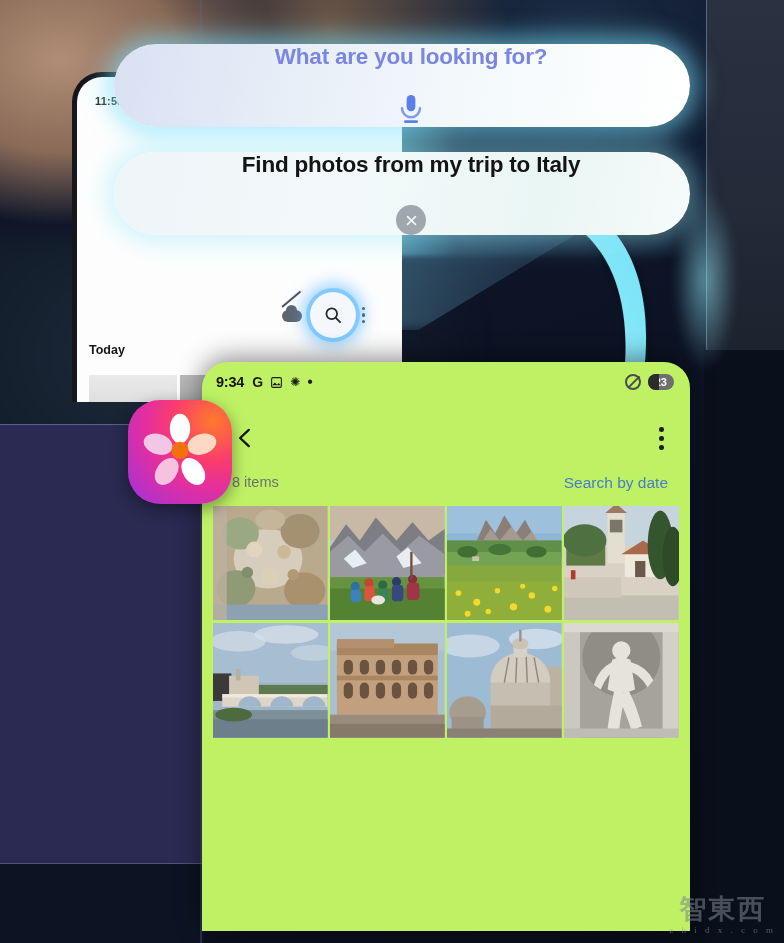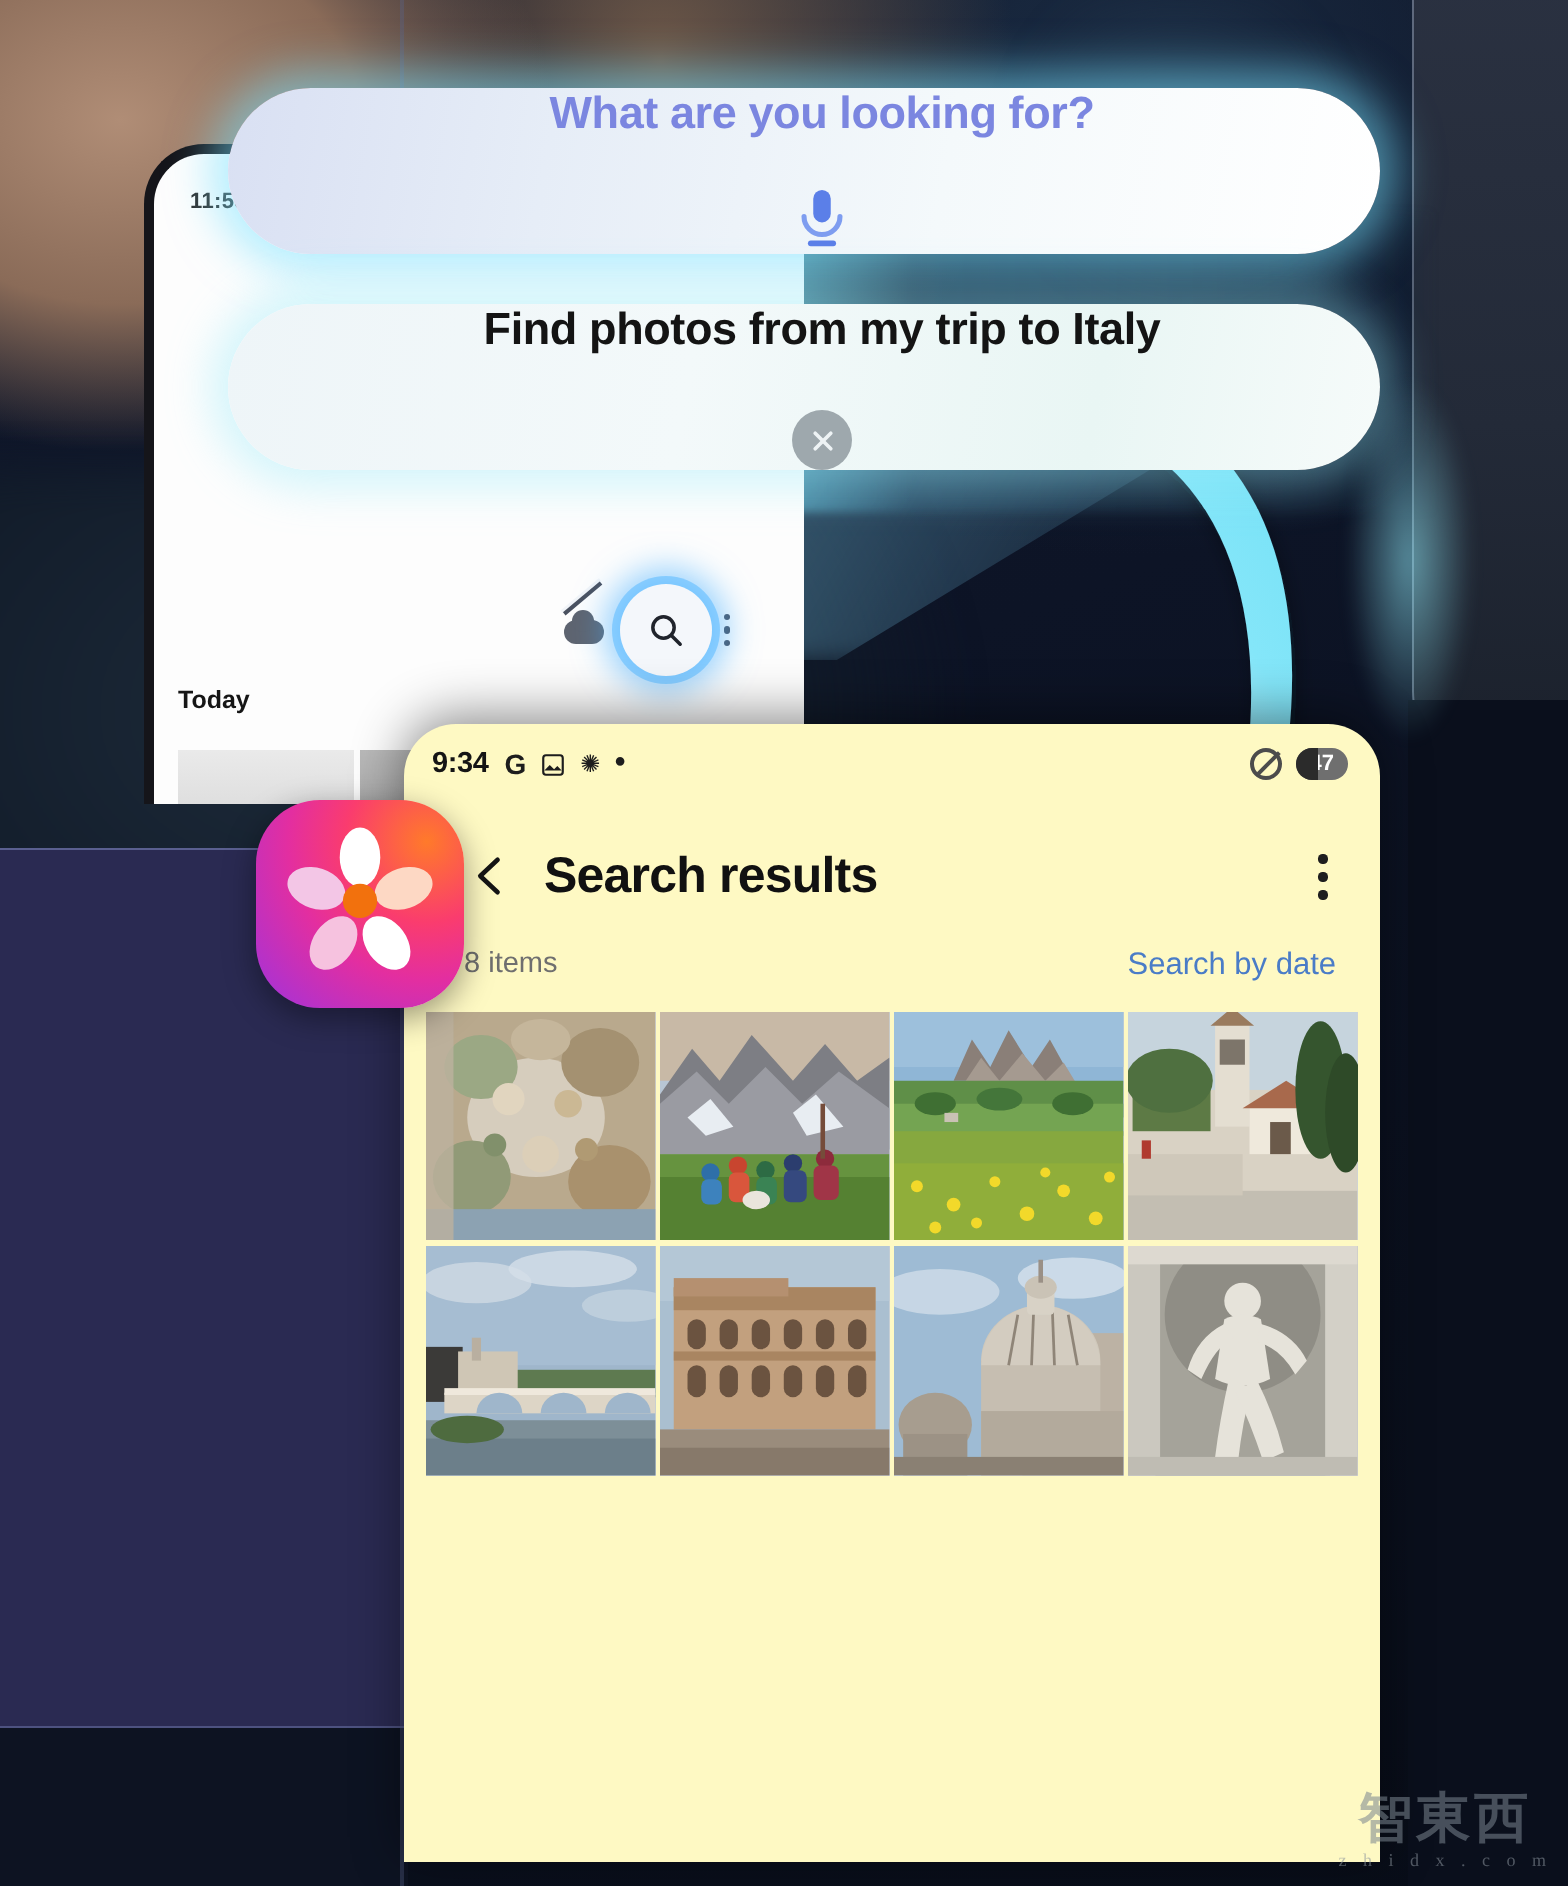"9:34" #results-card { background: #fef9c3 -> #bef264 }
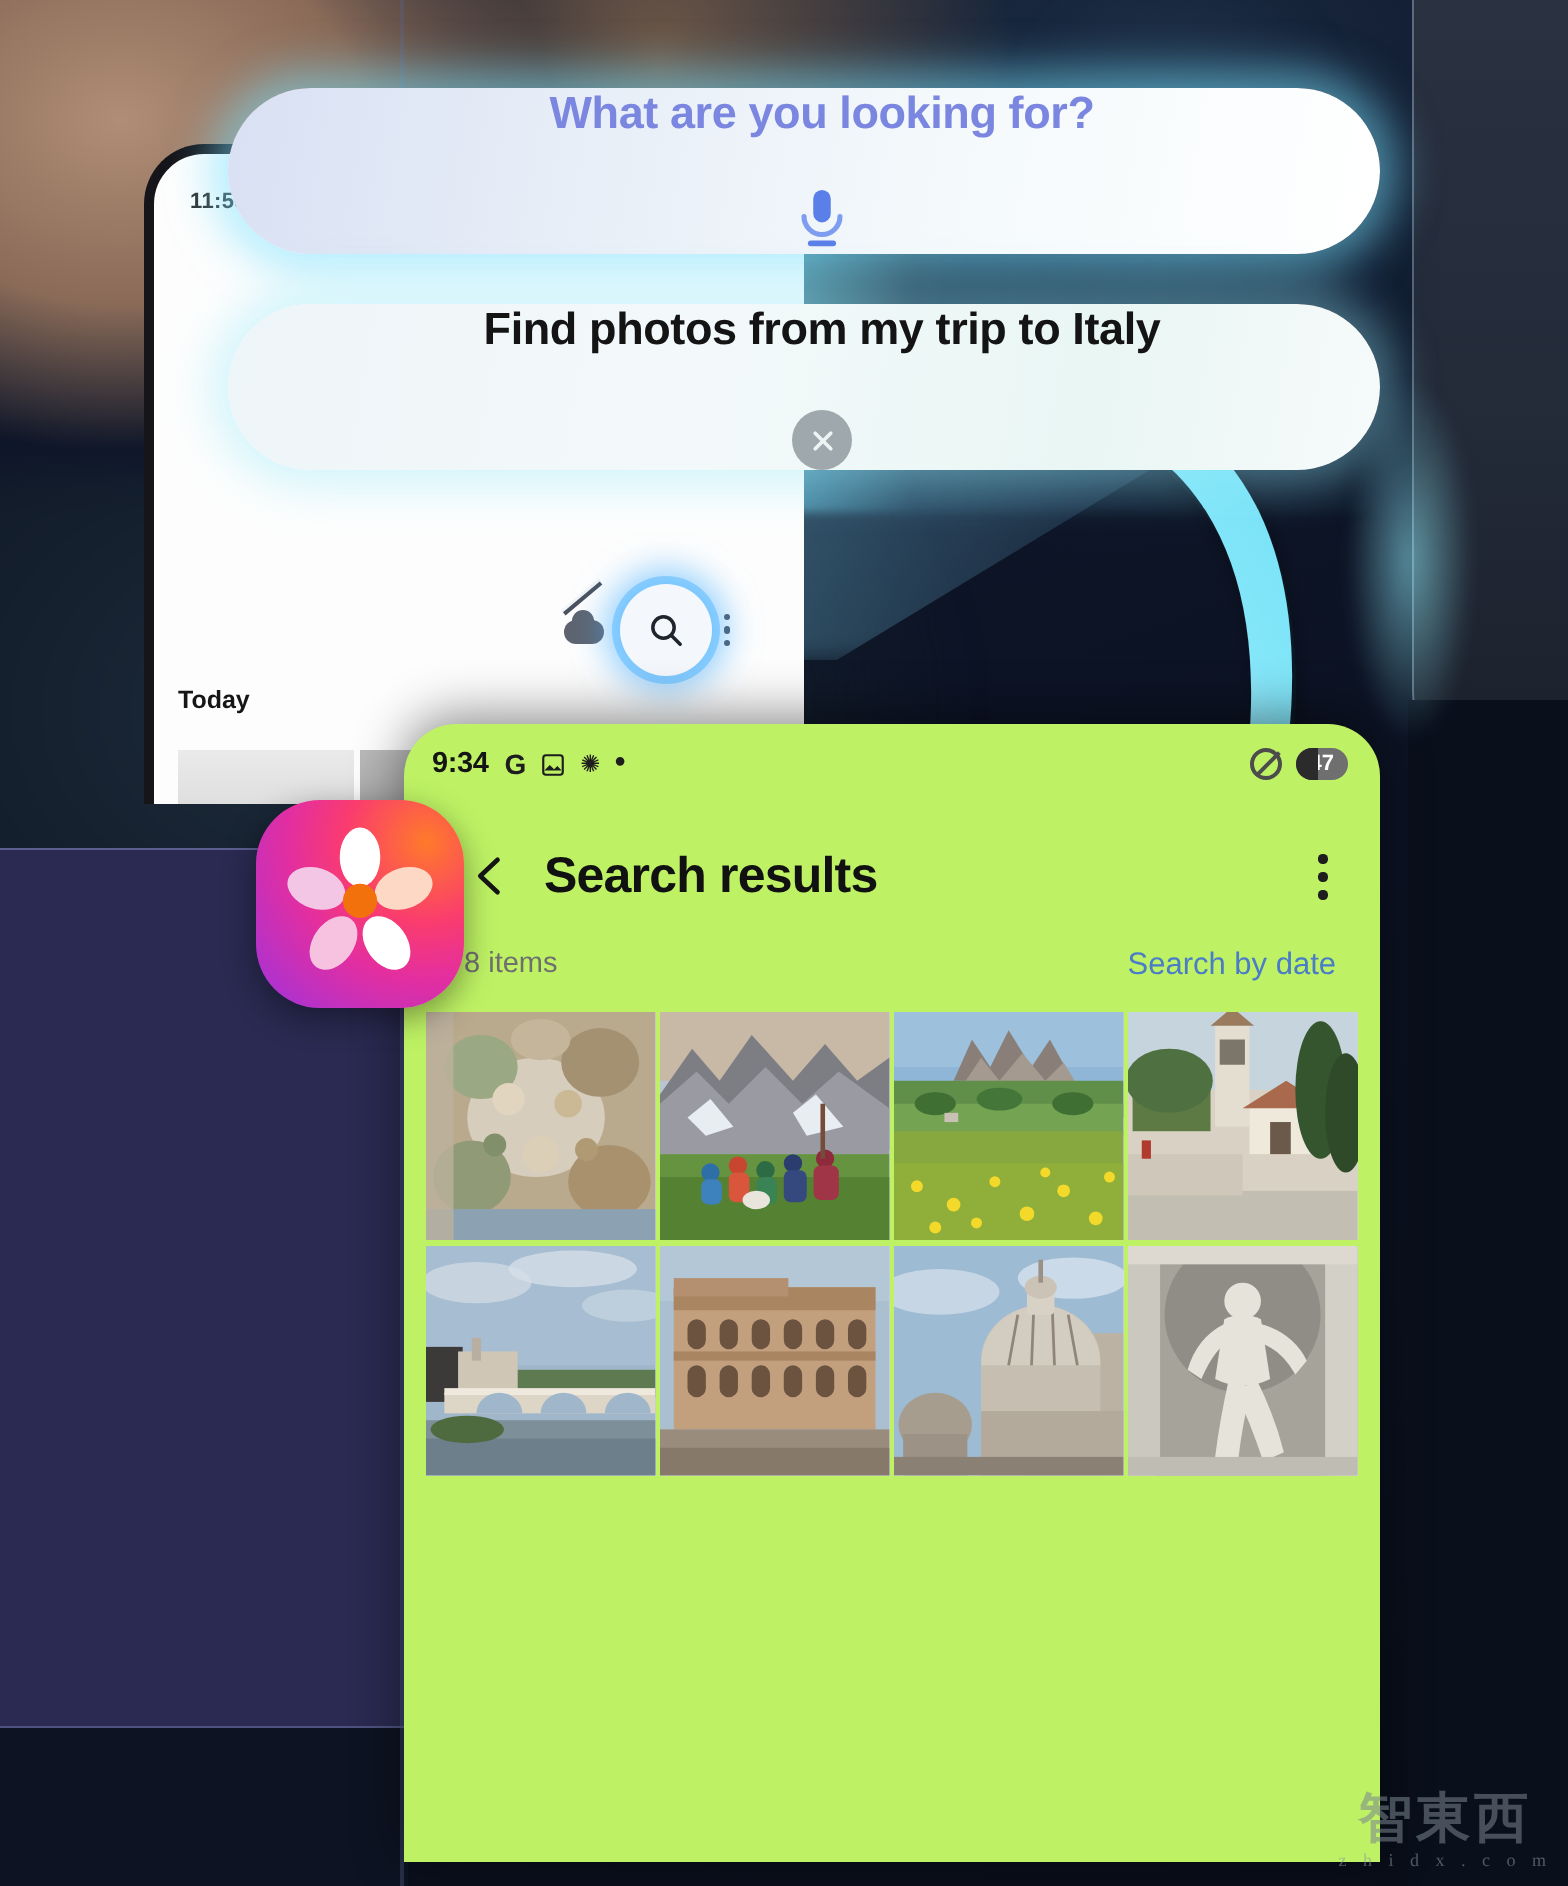"47" div.batt { text: 47 -> 23 }
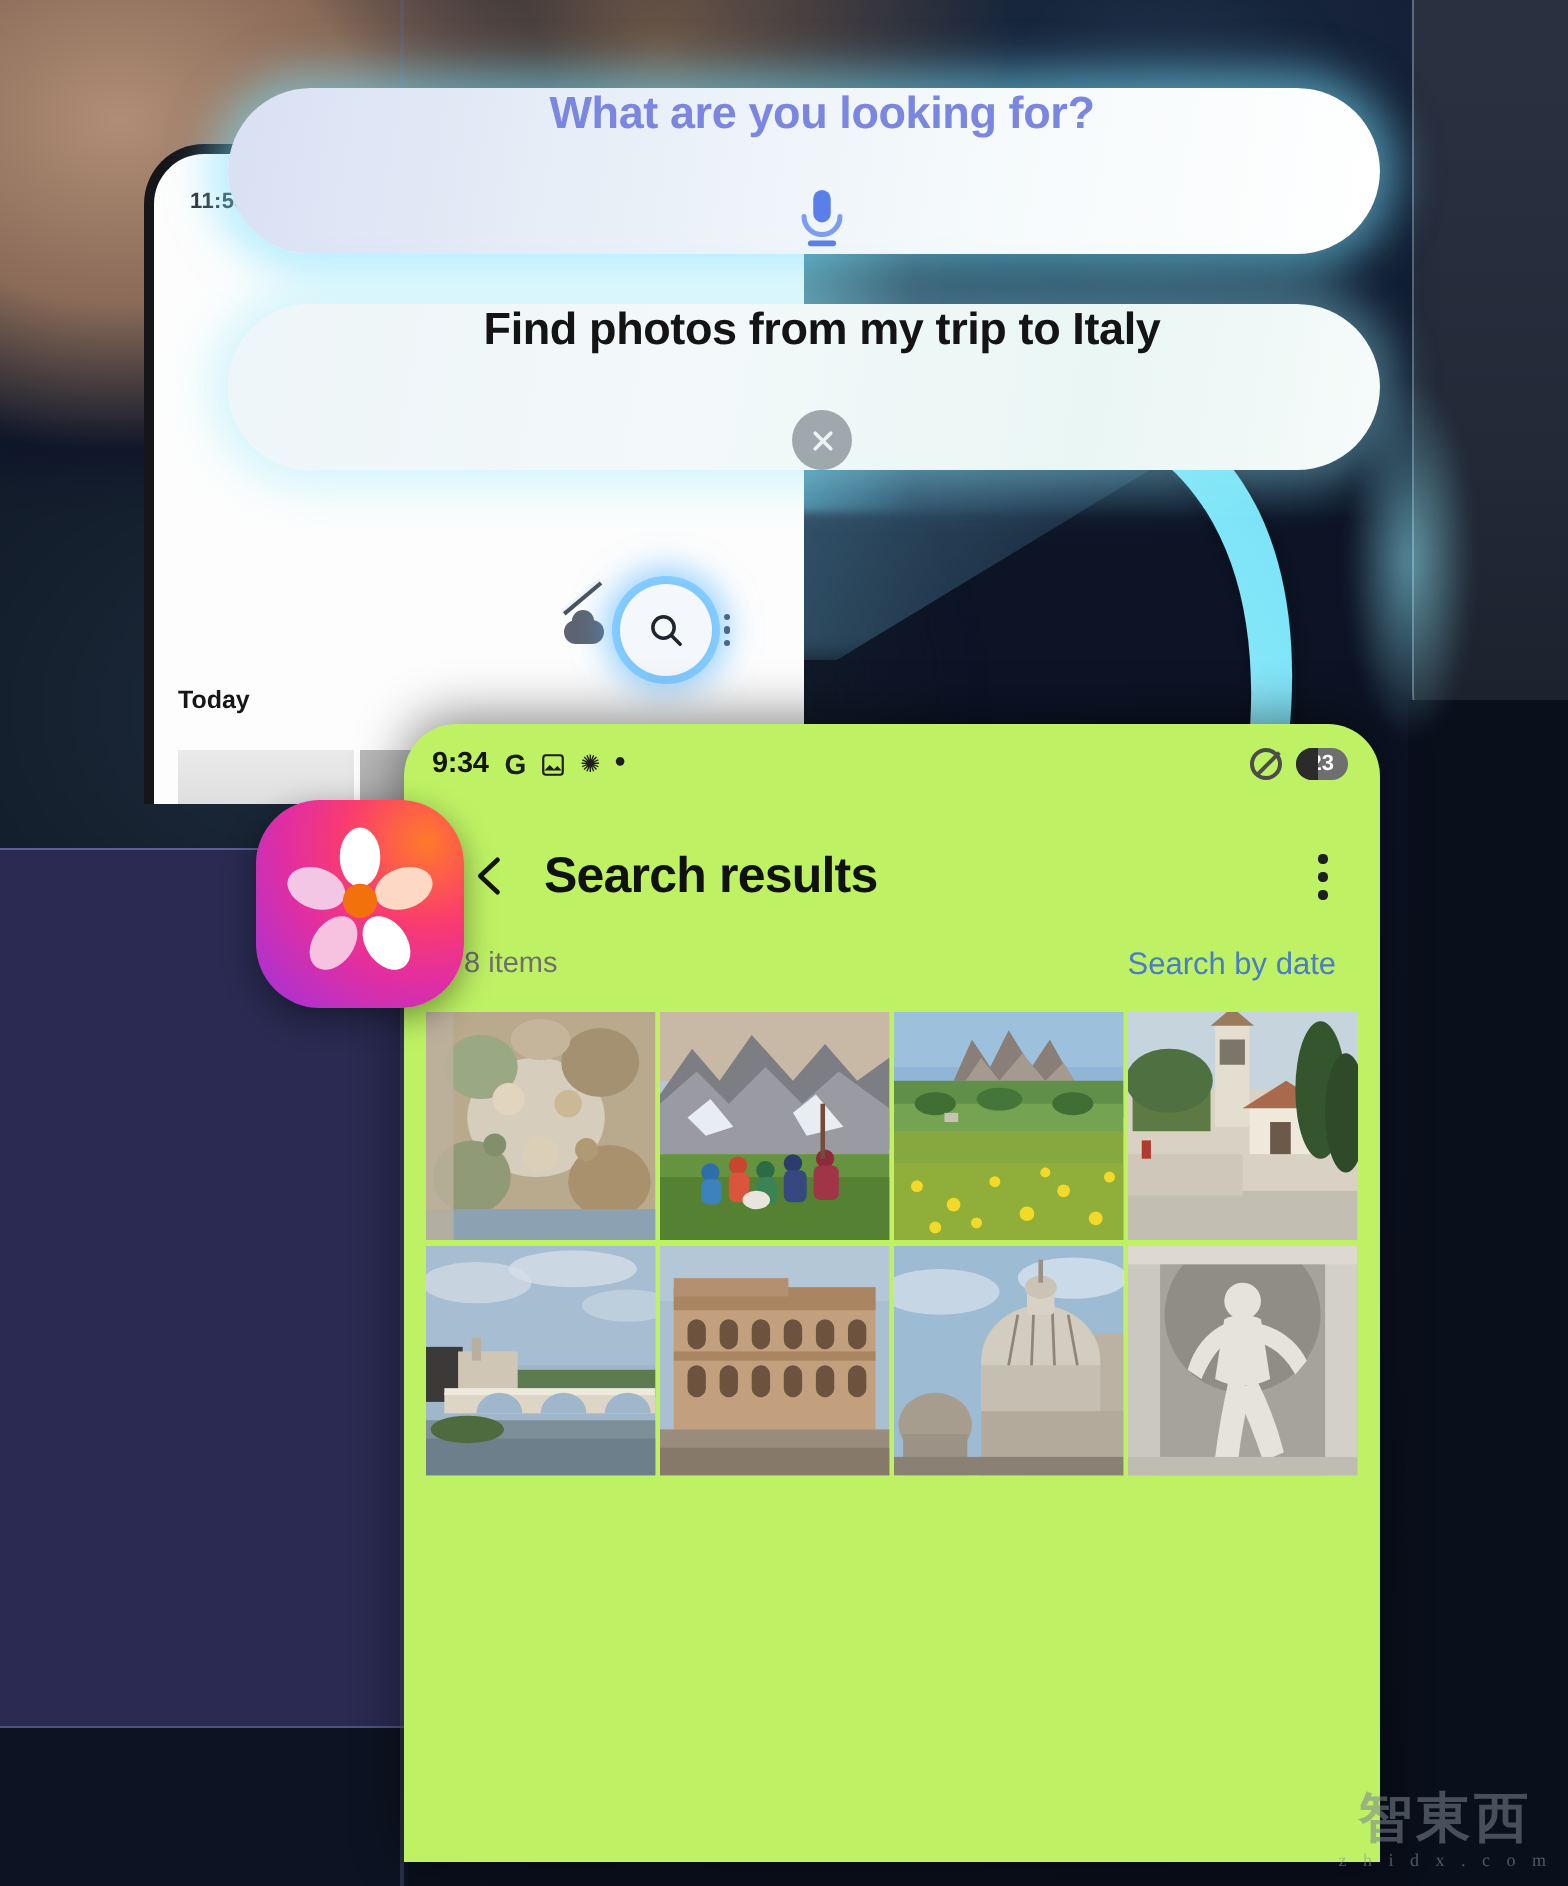"Search results" div.card-title { html: <div>Search results</div> -> none }
